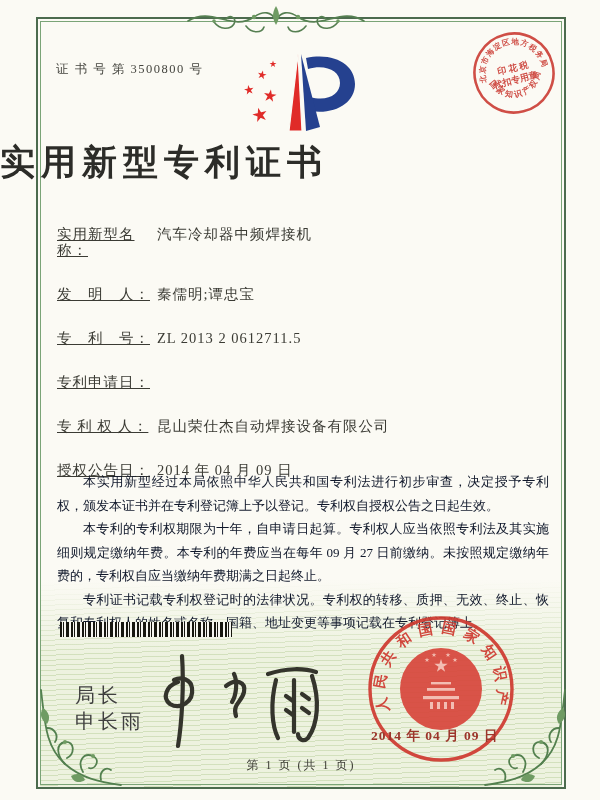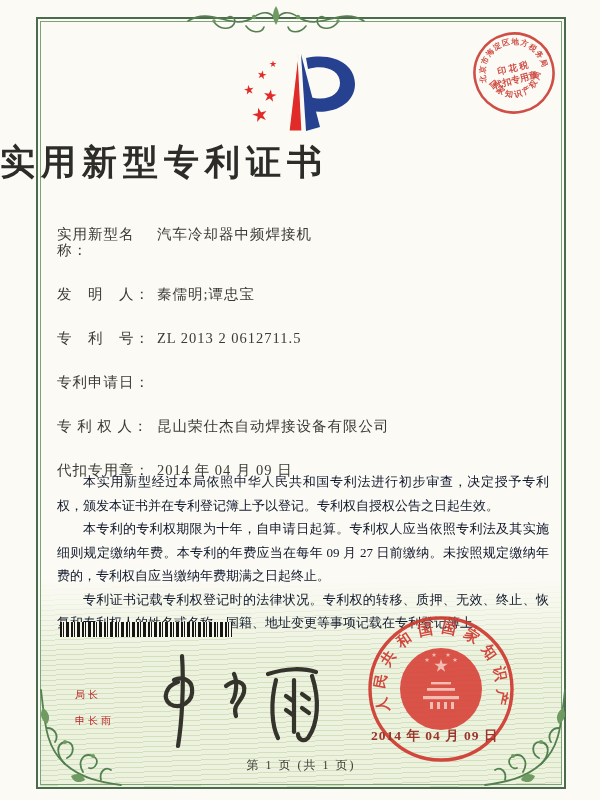"证 书 号 第 3500800" div.cert-no { html: none -> <div>证 书 号 第 3500800 号</div> }
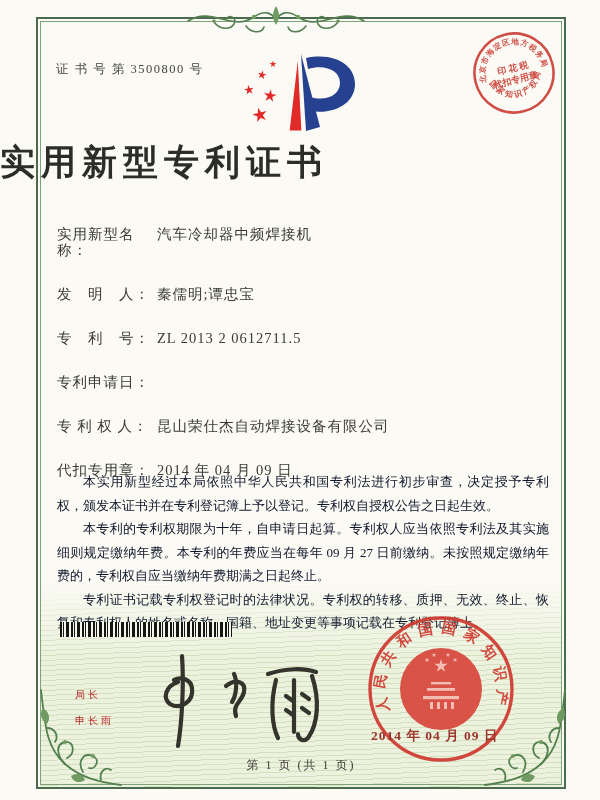"实用新型名称：" .field-label { text-decoration: none -> underline }
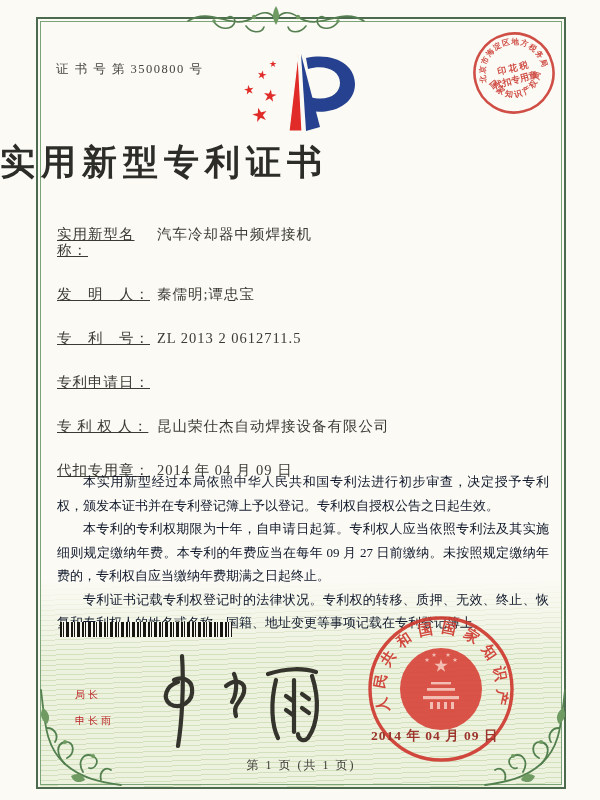"代扣专用章：" span.field-label { text: 代扣专用章 -> 授权公告日 }
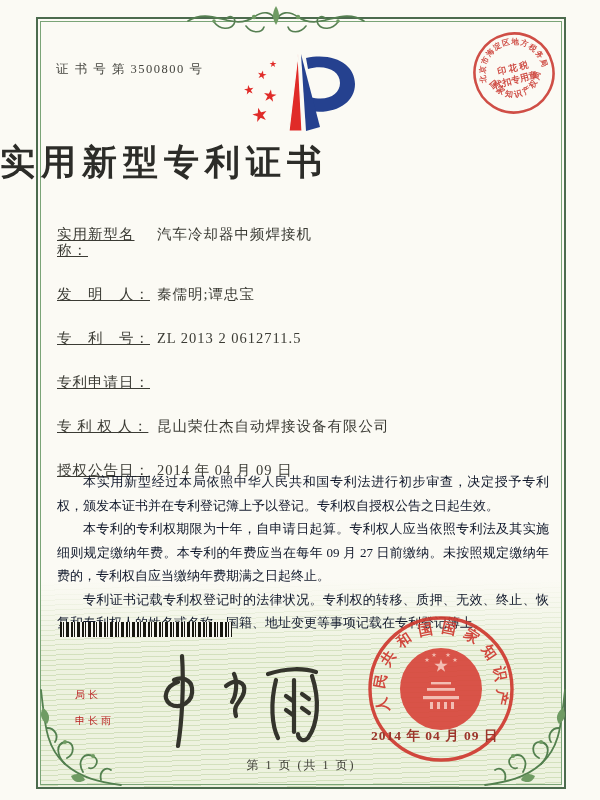"局长" .signer { color: #b91c1c -> #404040; font-size: 10px -> 20px }
